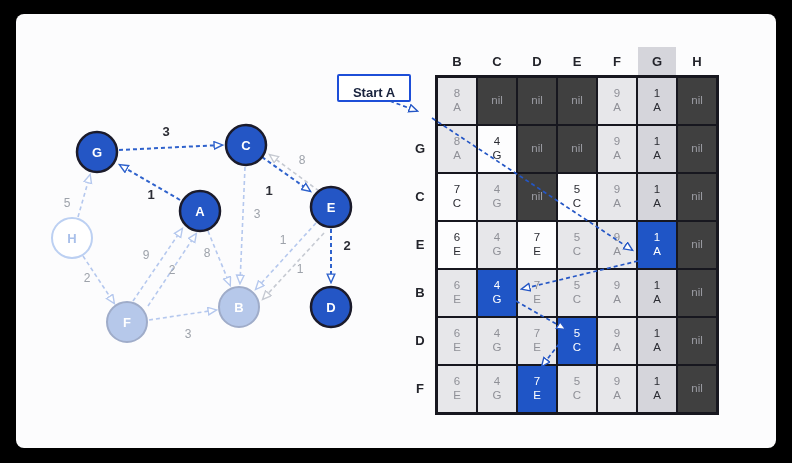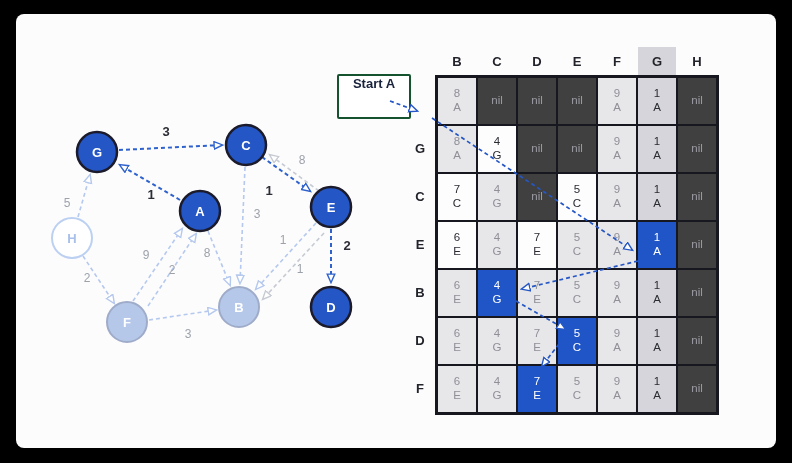"Start A" .start-box { align-items: flex-start -> flex-end; border: 2px solid #14532d -> 2px solid #1d4ed8; height: 45px -> 28px }
